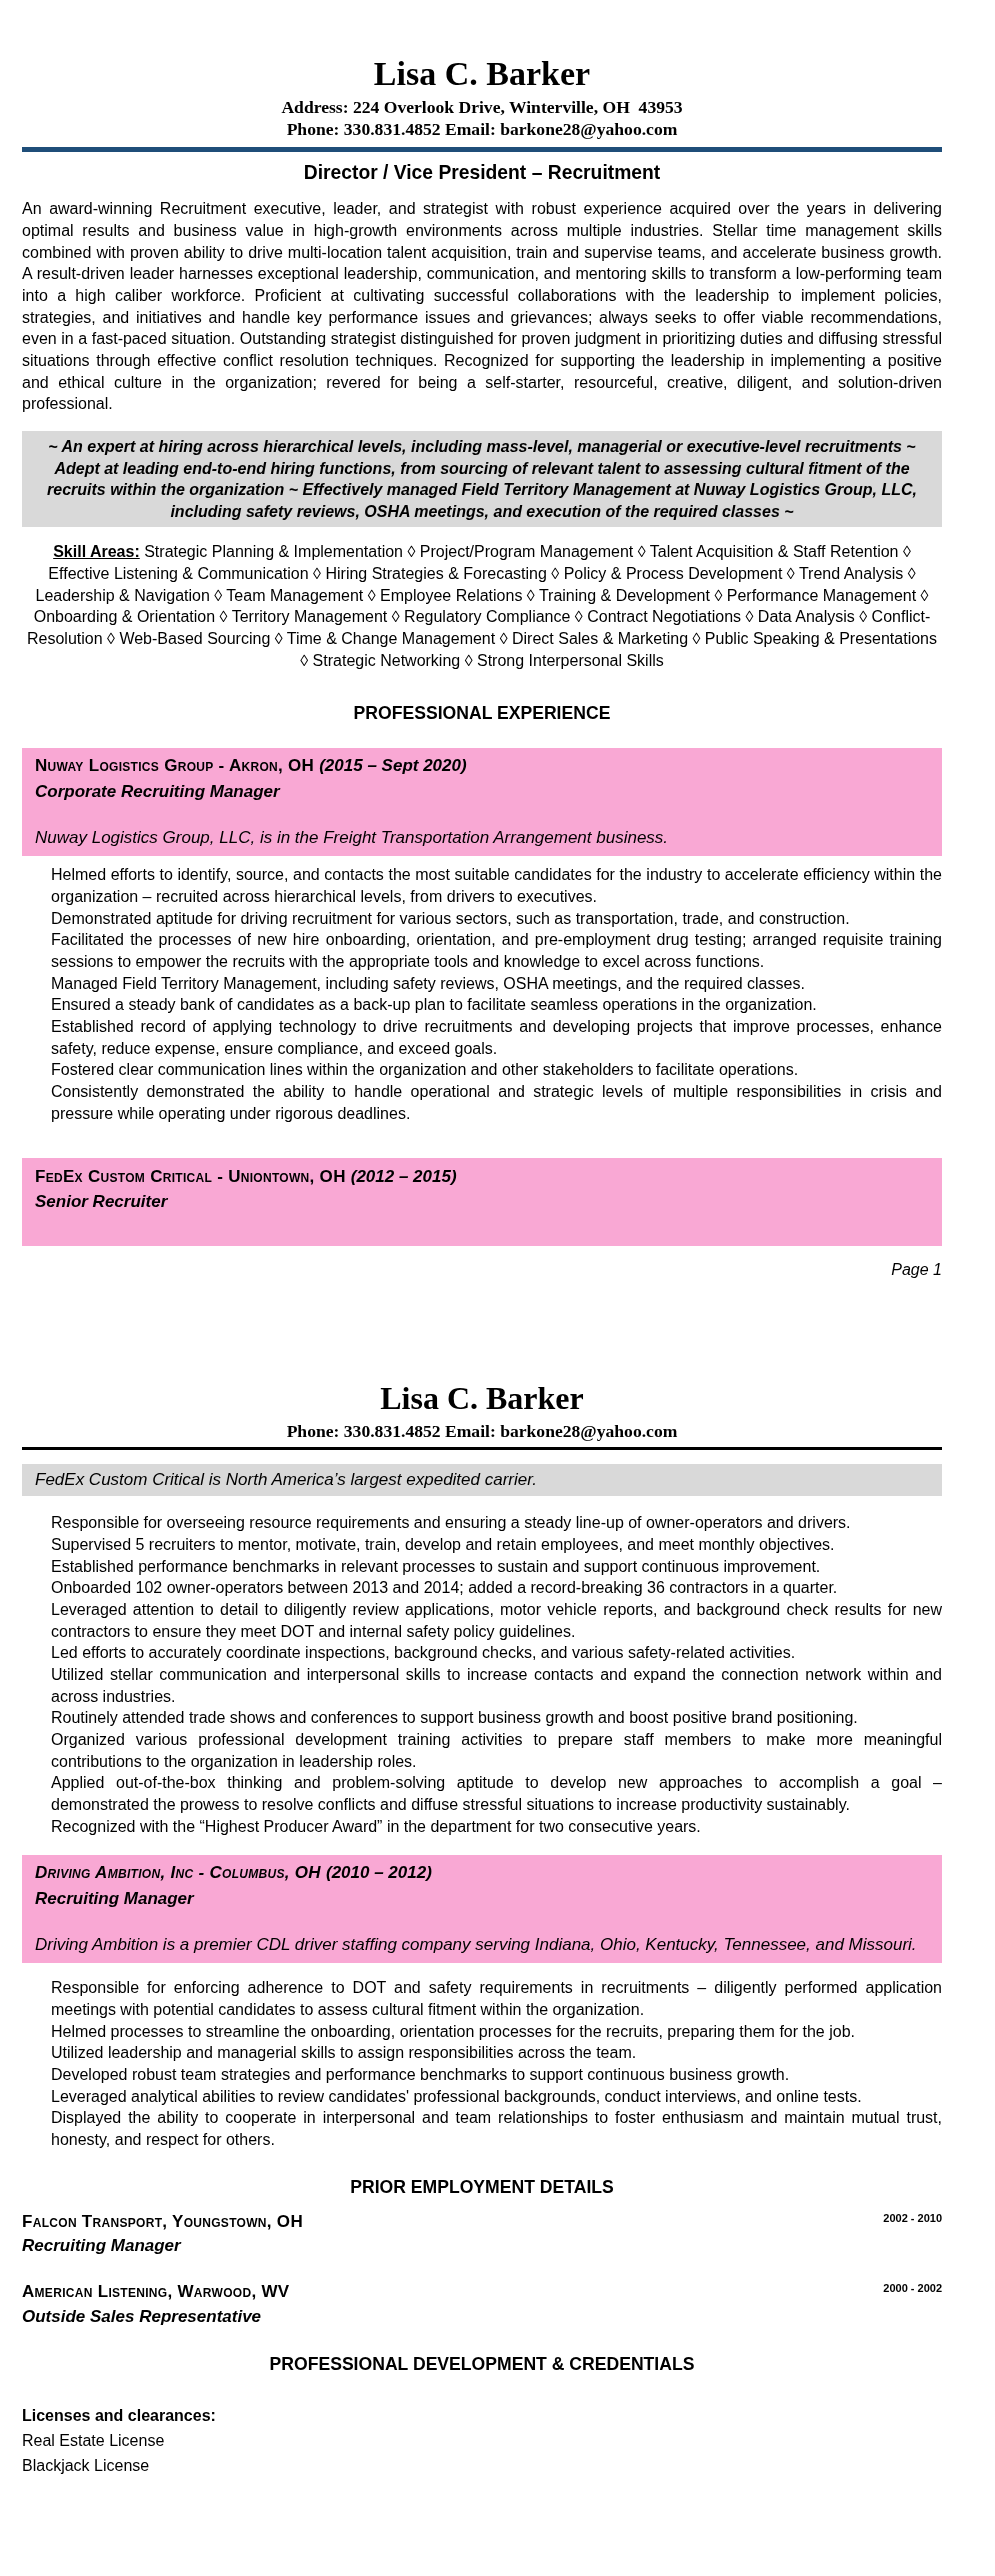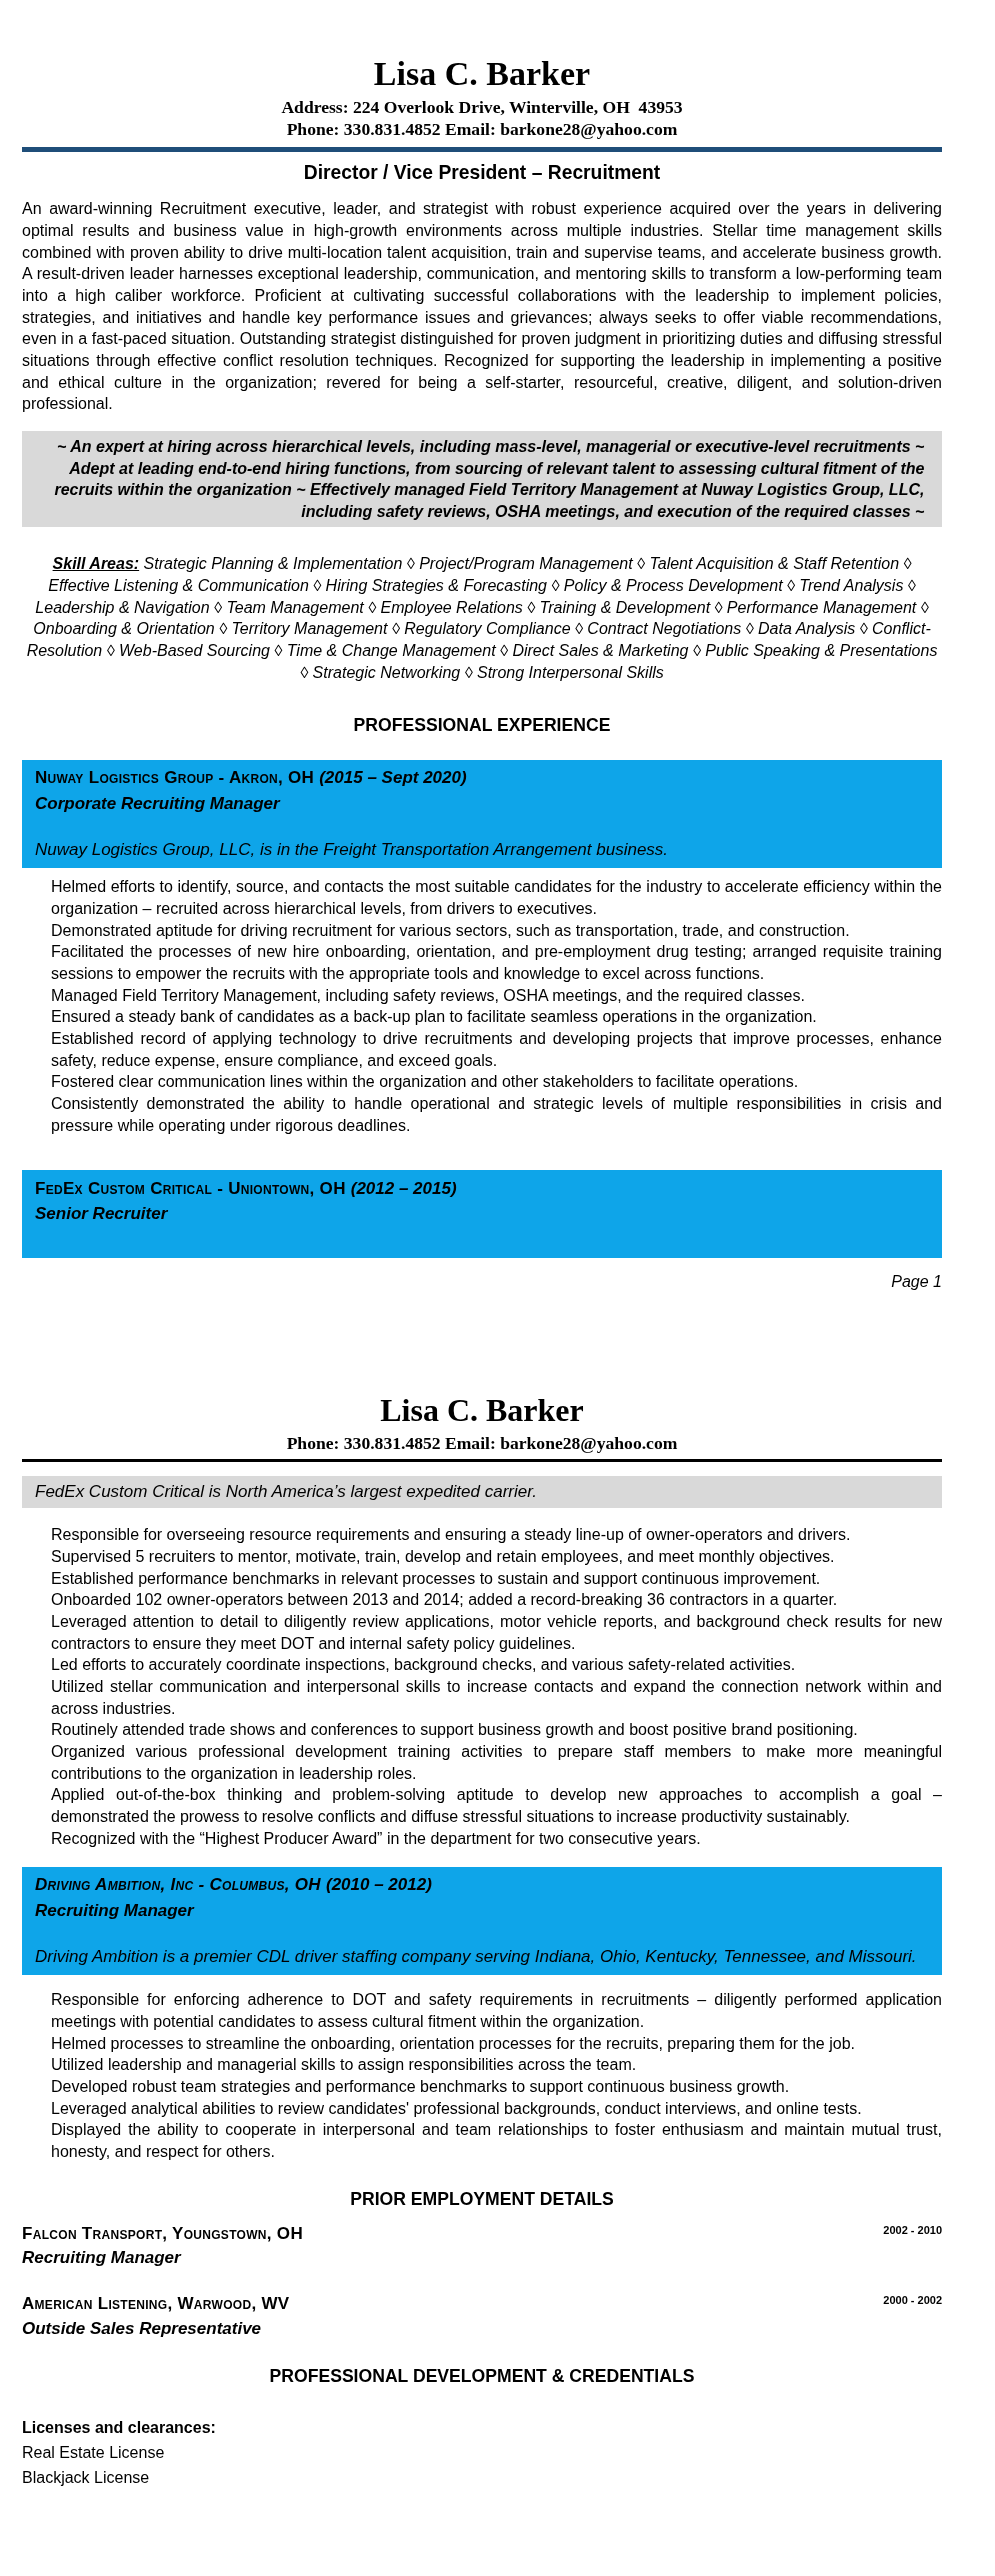"~ An expert at hiring" .callout { text-align: right -> center }
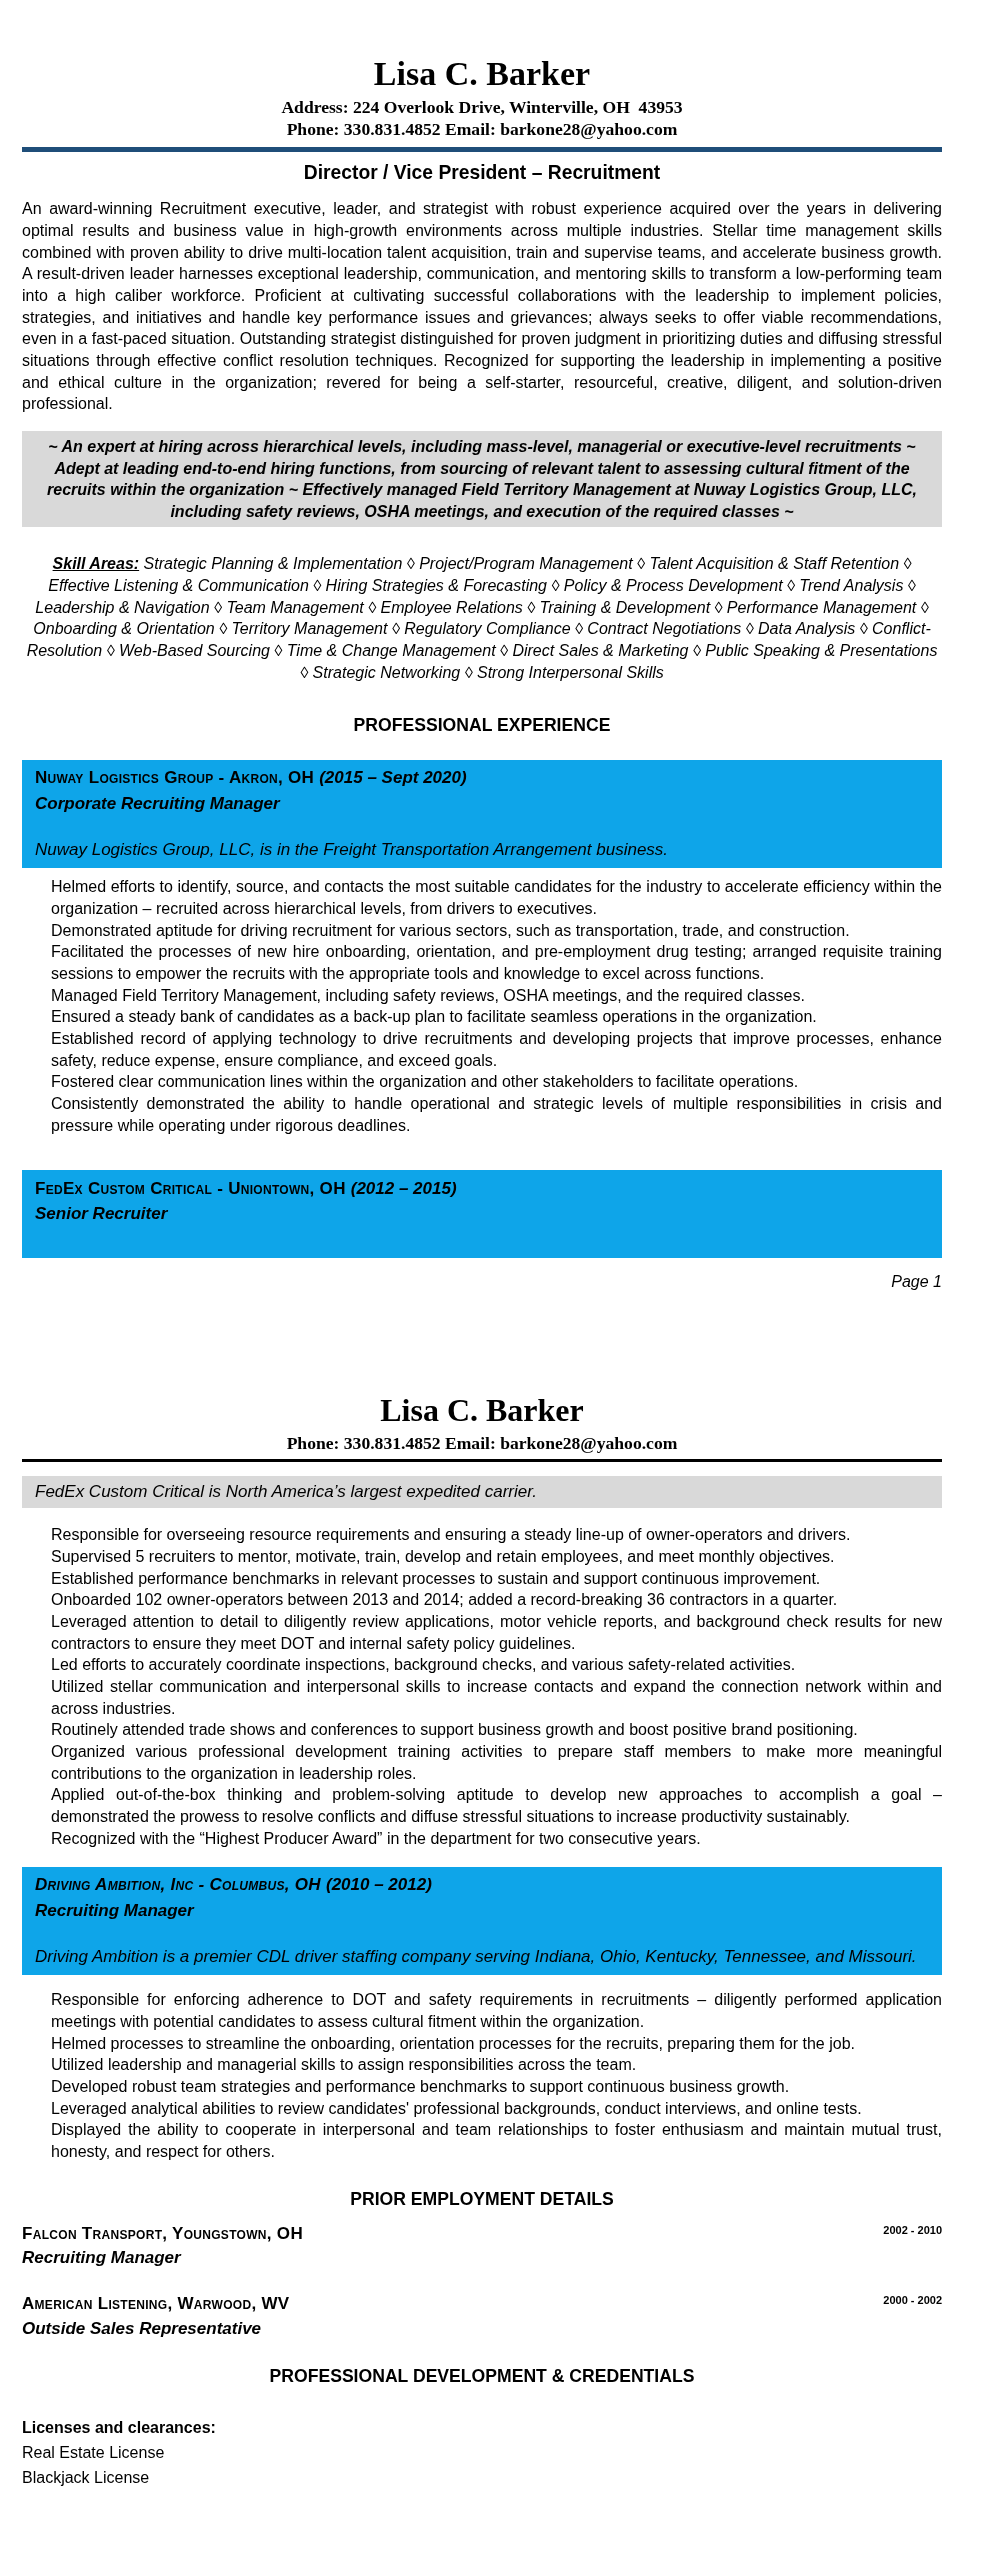"Skill Areas: Strategic Planning &" .skills { font-style: italic -> none; margin-top: 26px -> 14px }
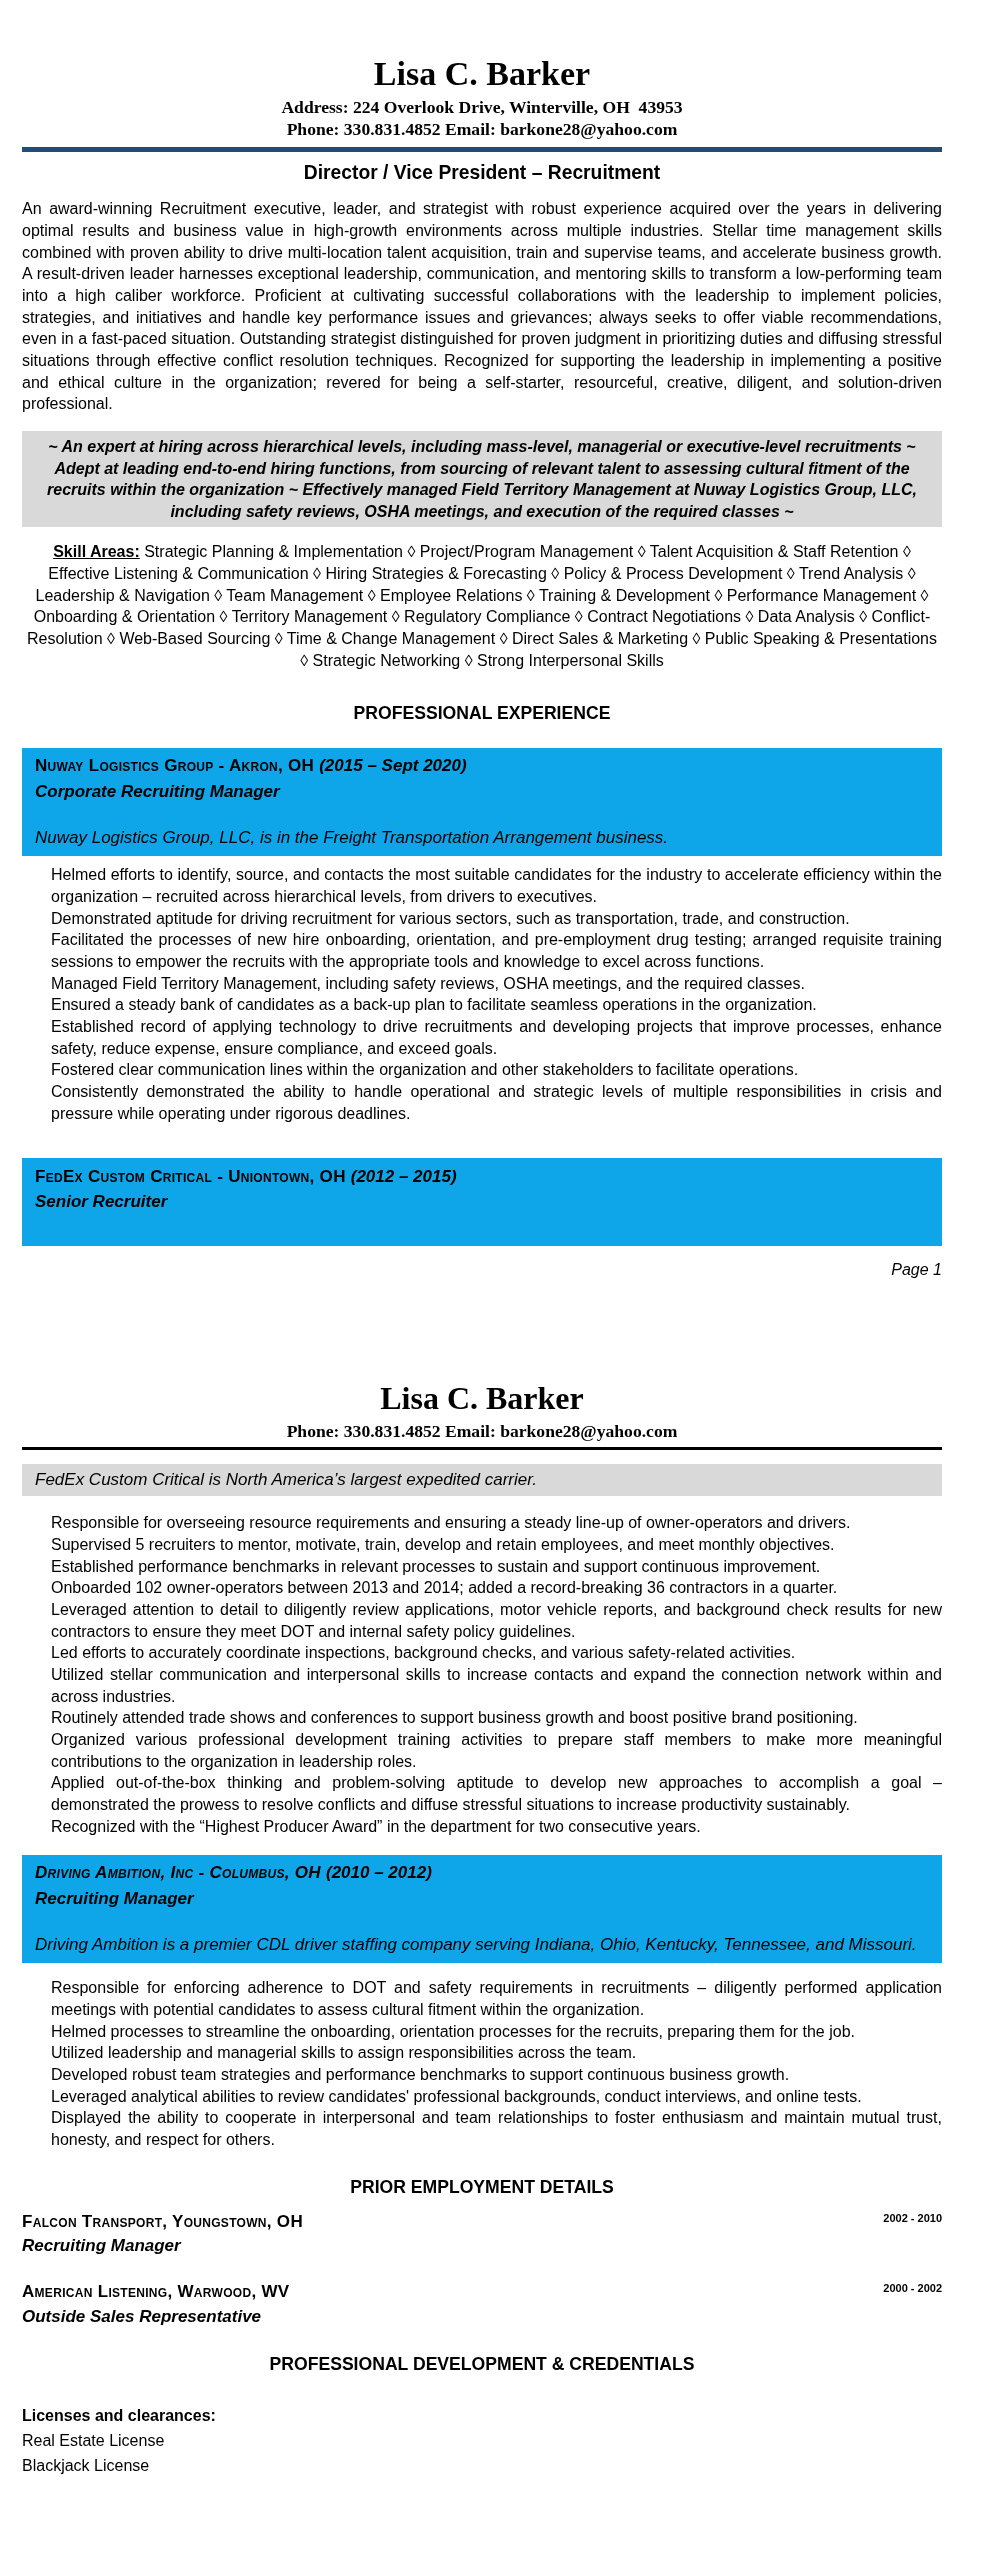"Nuway Logistics Group - Akron," .job-block { background: #0ea5e9 -> #f9a8d4 }
